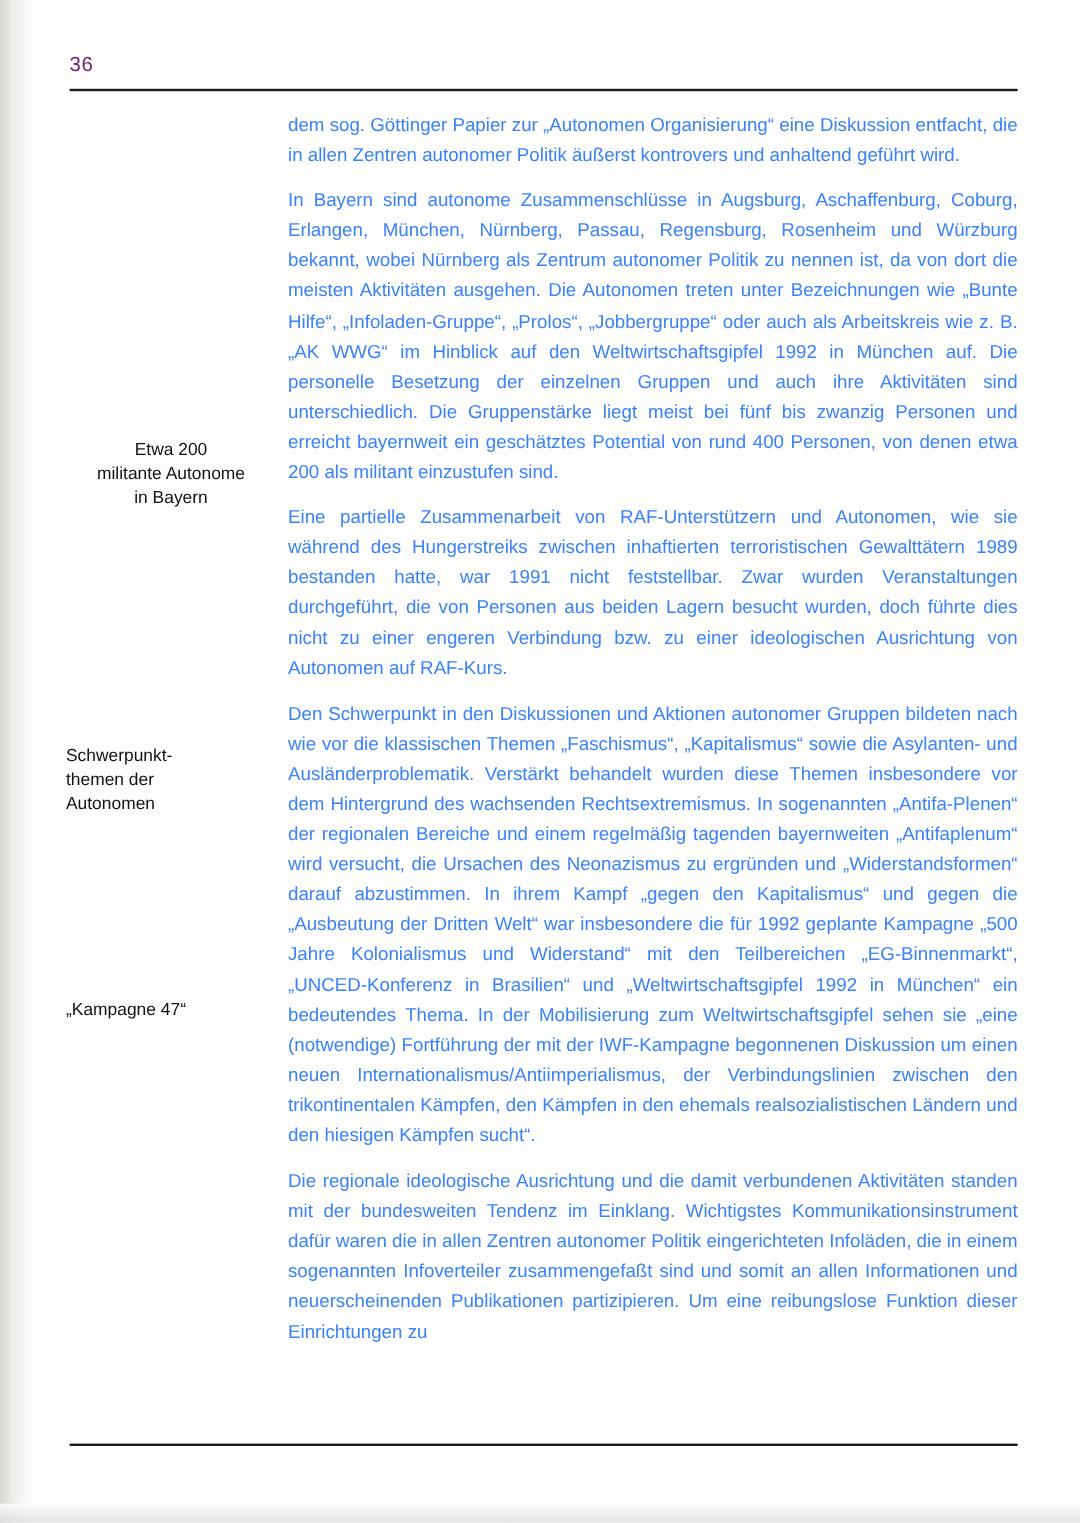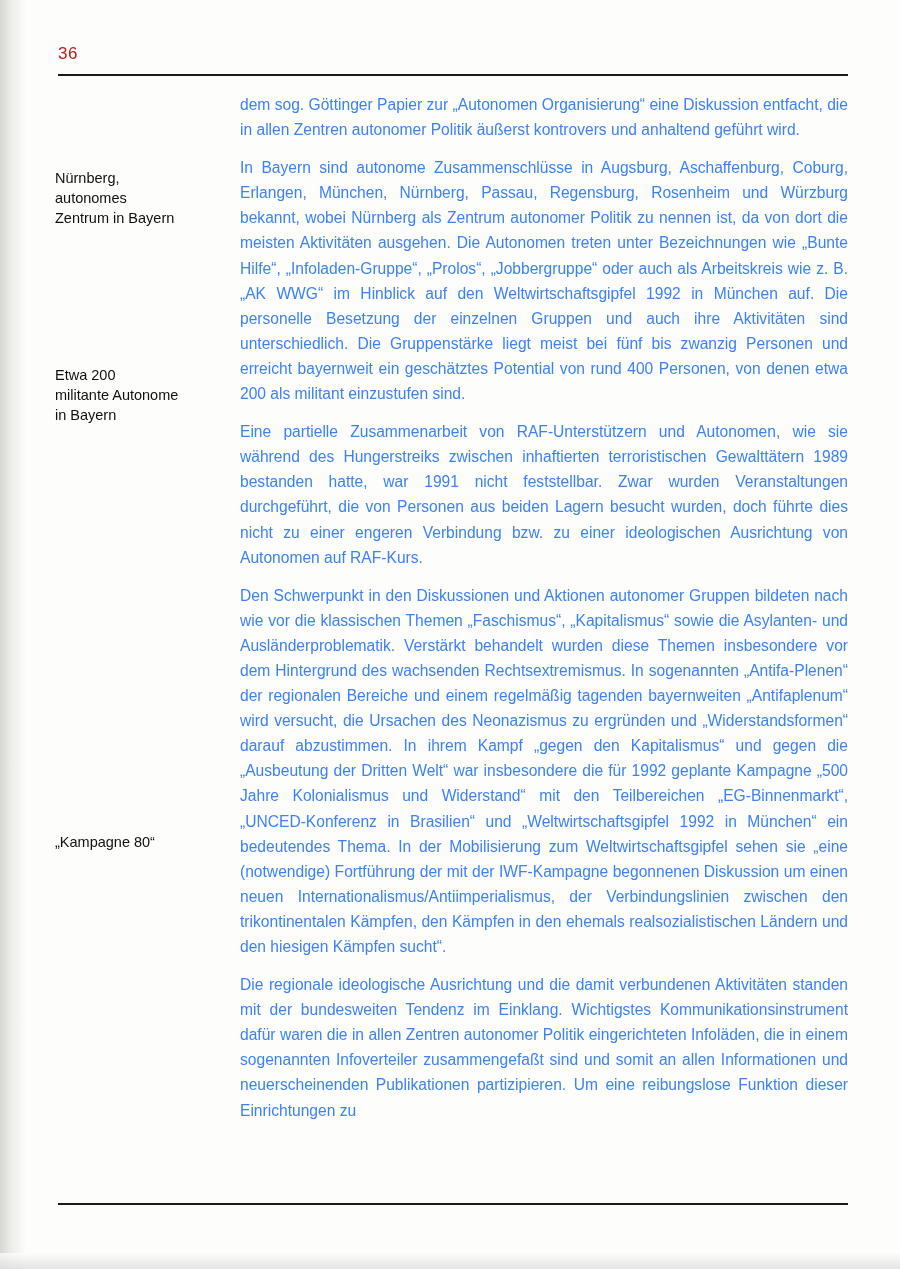"36" .page-number { color: #b91c1c -> #701a75 }
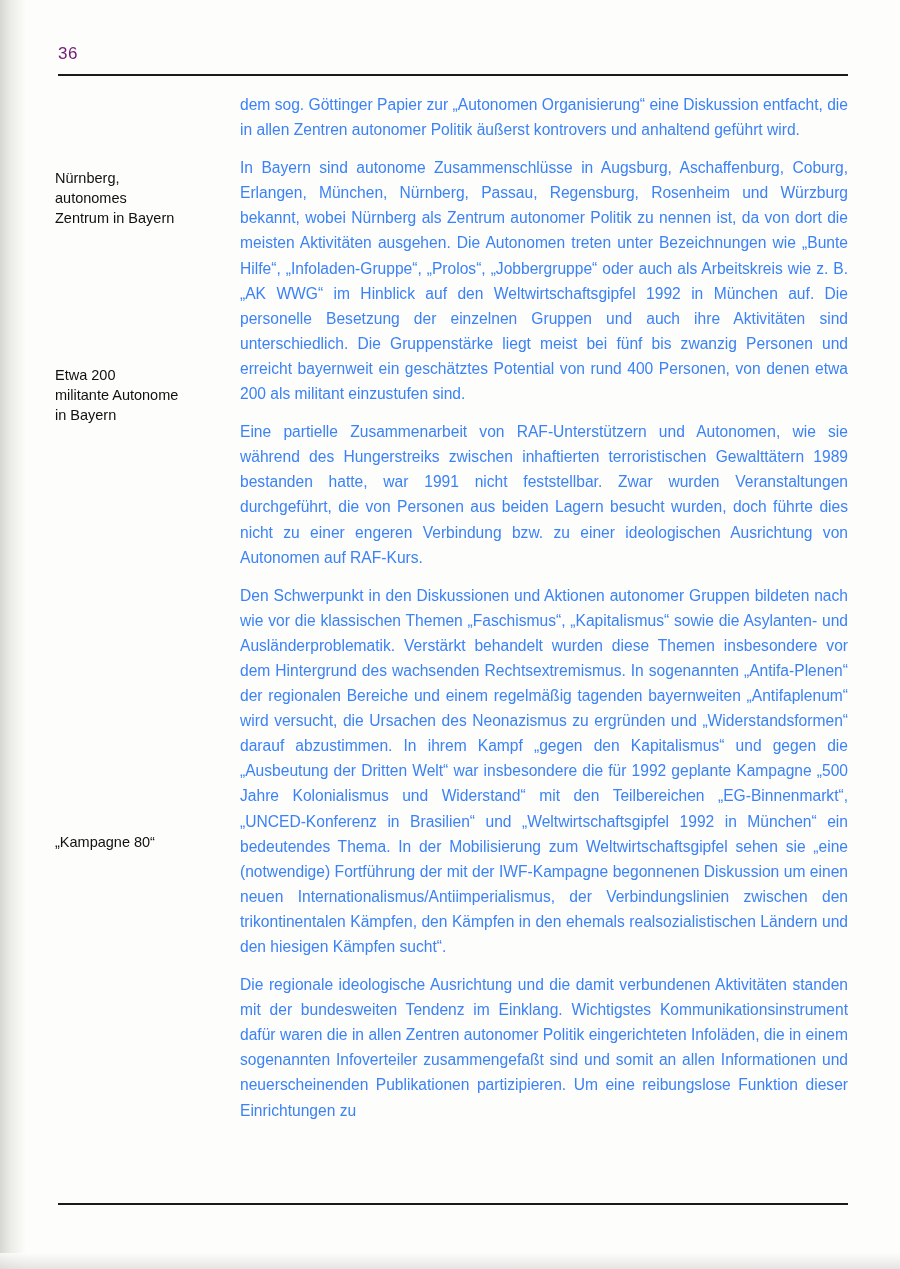"Nürnberg," div.marginalia { html: <div>Nürnberg, autonomes Zentrum in Bayern</div> -> none }
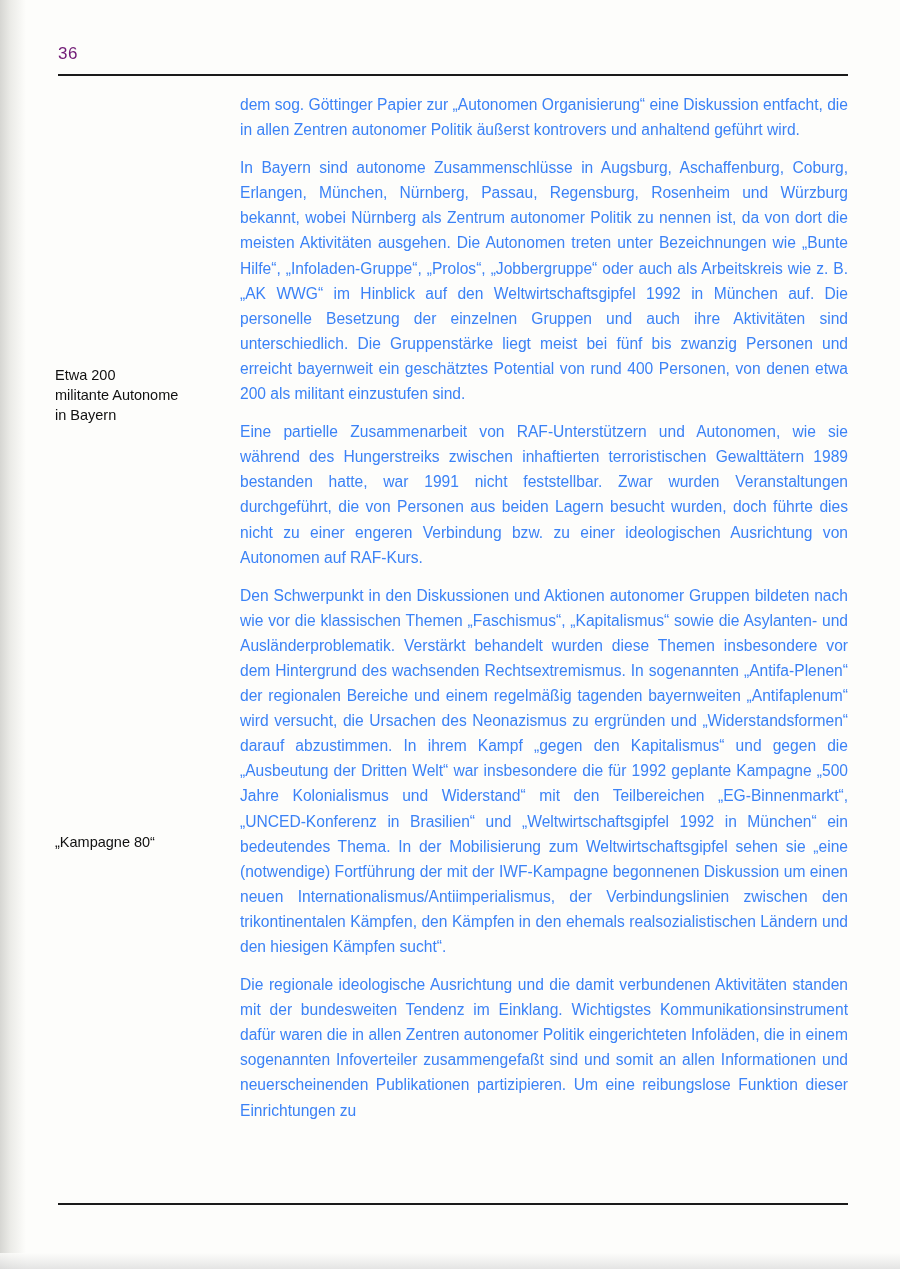"Etwa 200" .m2 { text-align: none -> center }
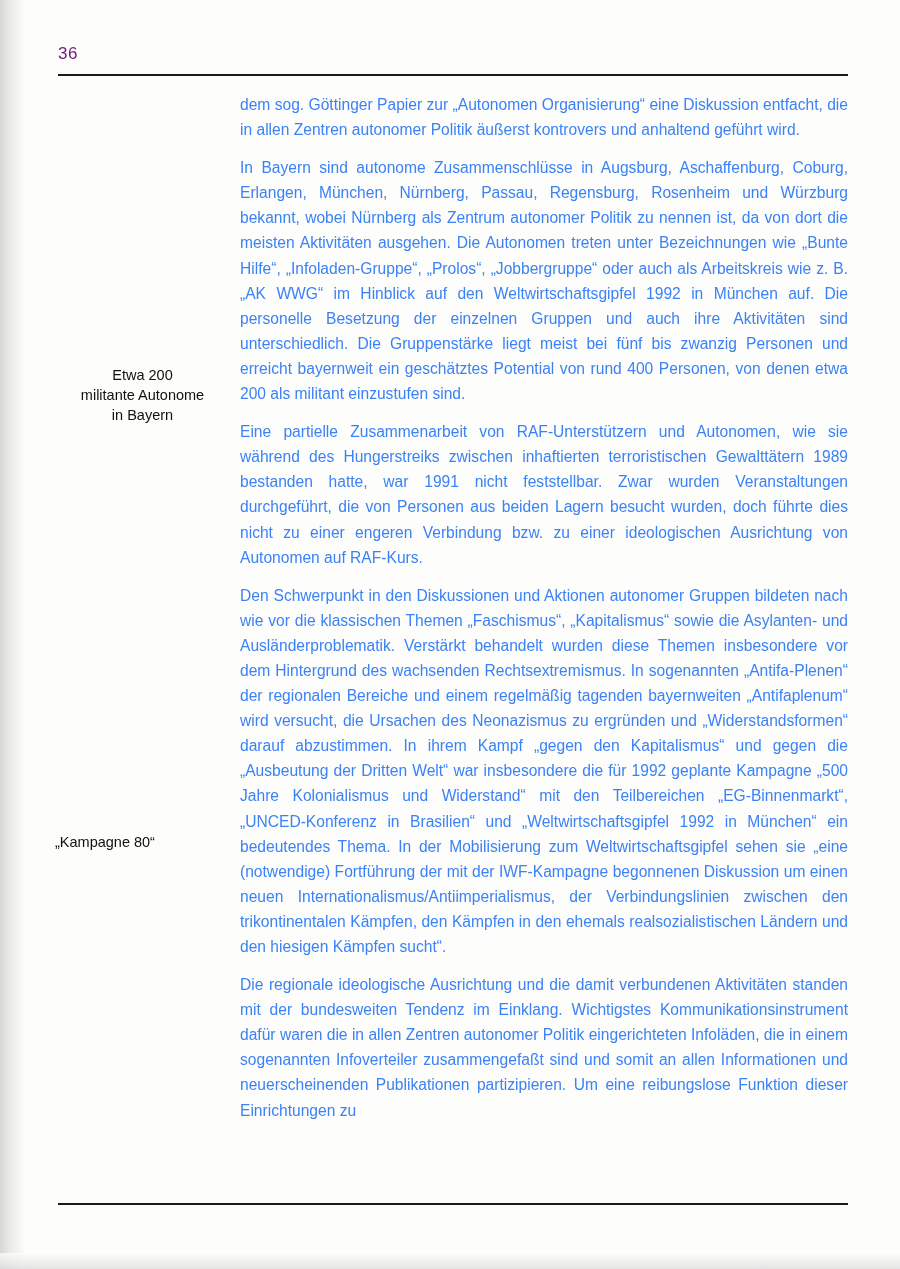"Schwerpunkt-" div.marginalia { html: none -> <div>Schwerpunkt- themen der Autonomen</div> }
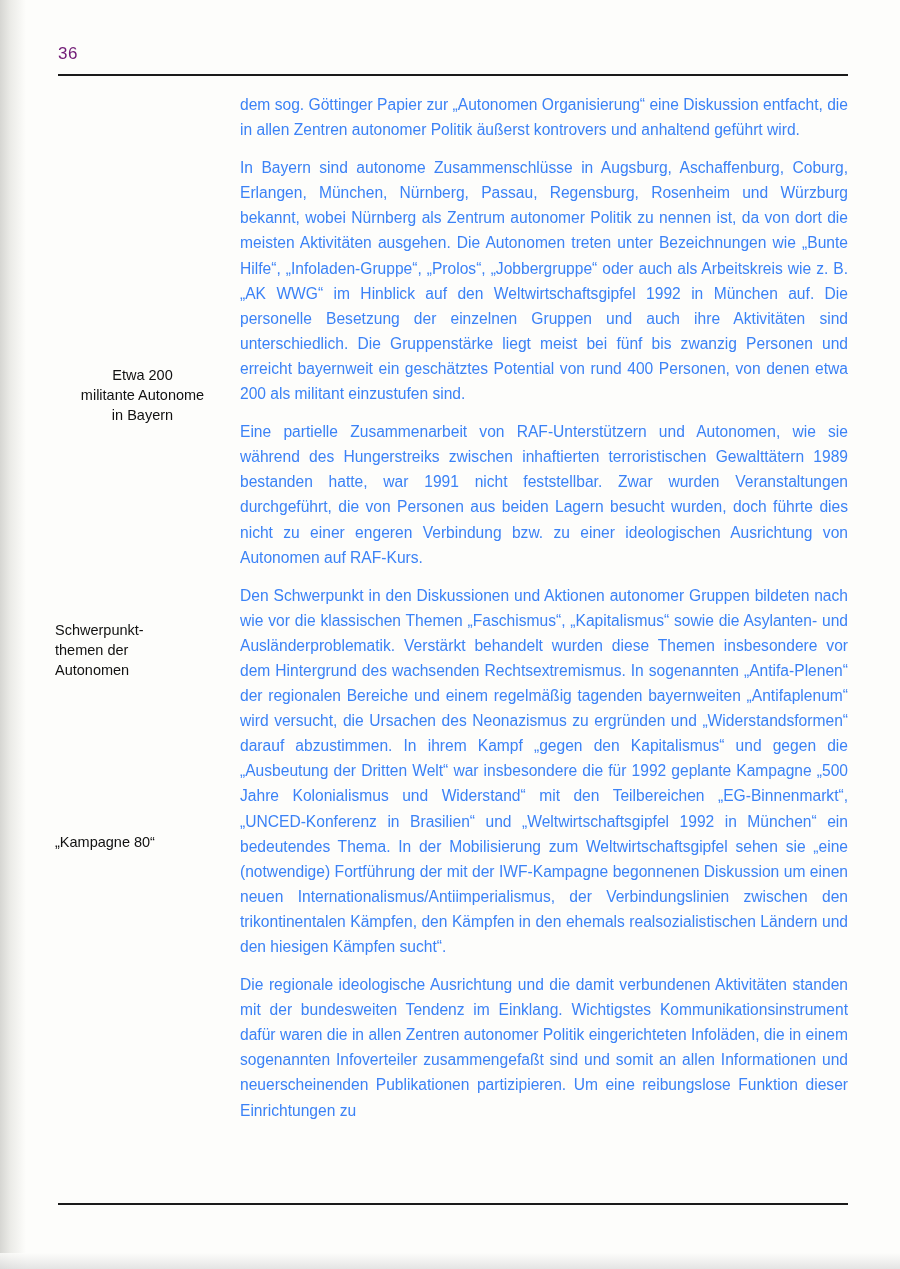"„Kampagne 80“" div.marginalia { text: 80 -> 47 }
